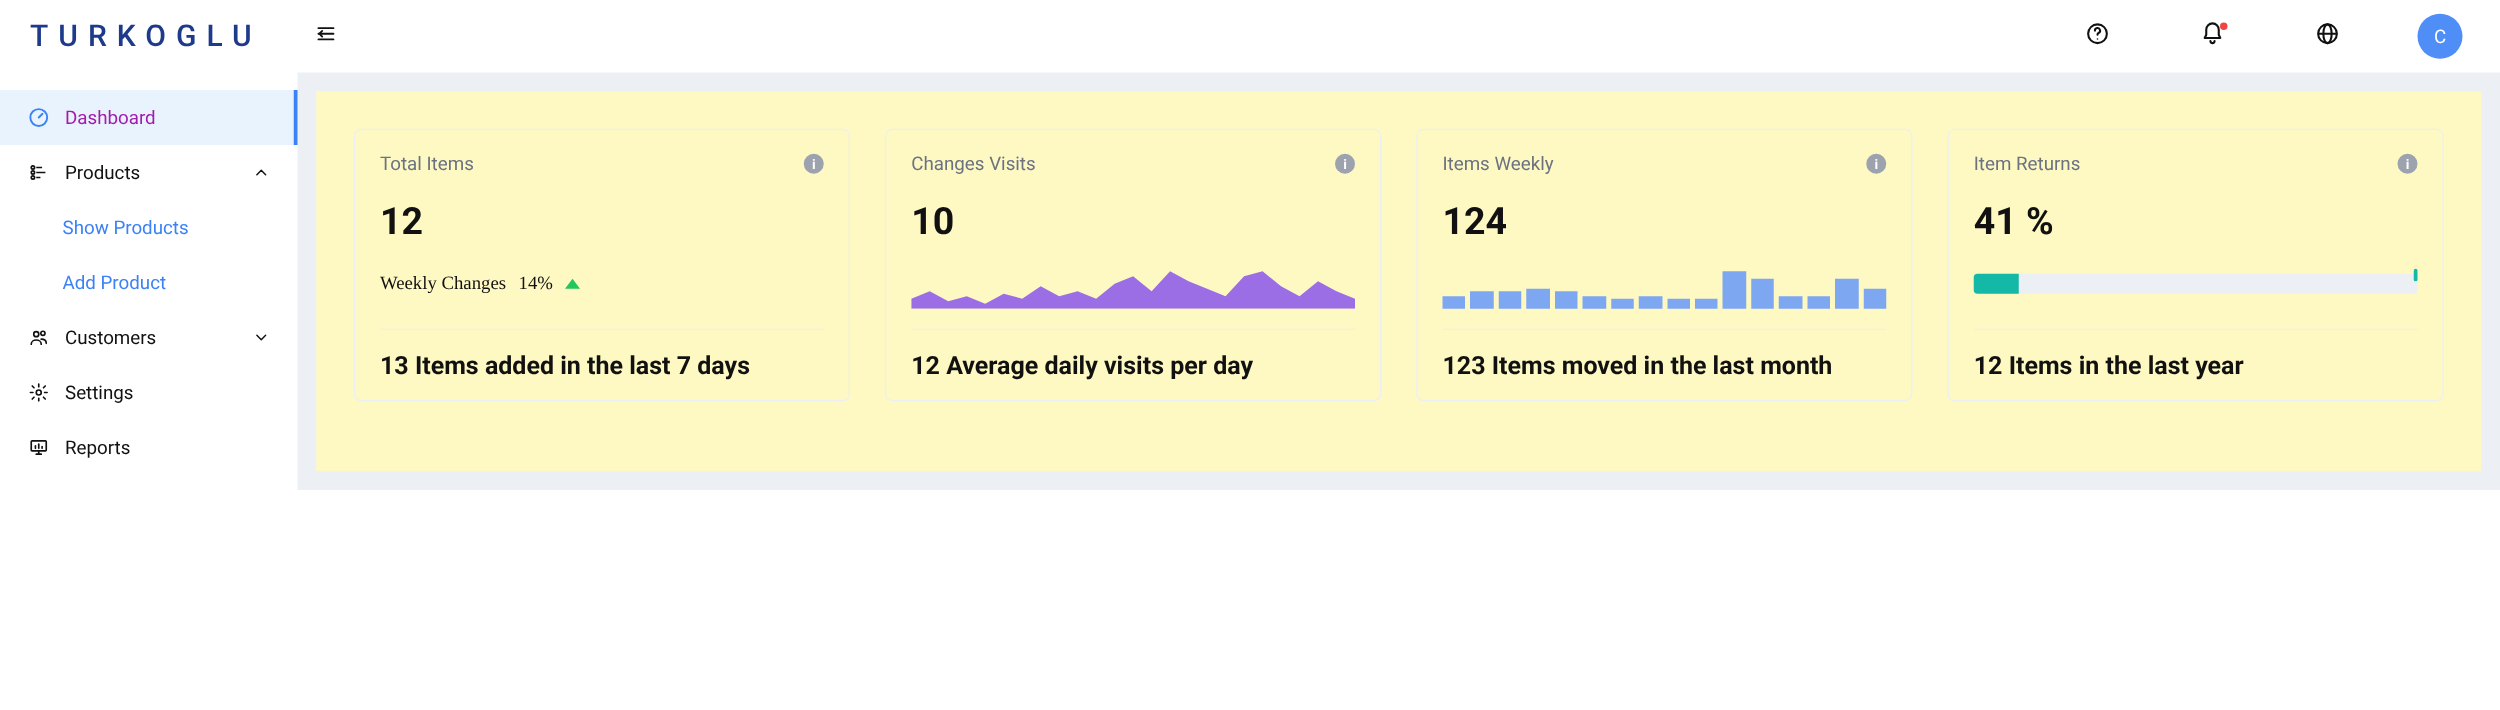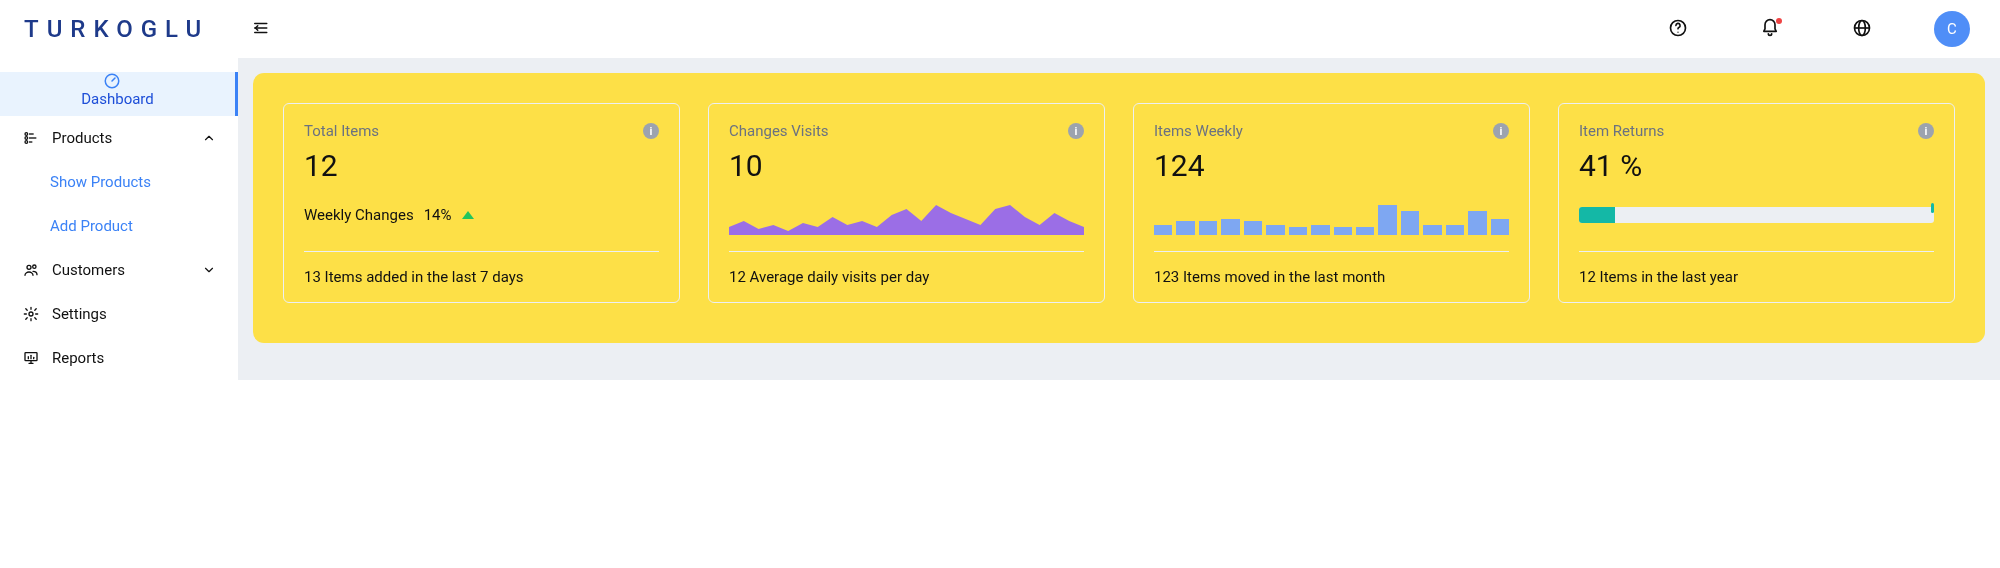"Dashboard" .nav-item.active { color: #1d4ed8 -> #a21caf; flex-direction: column -> none }
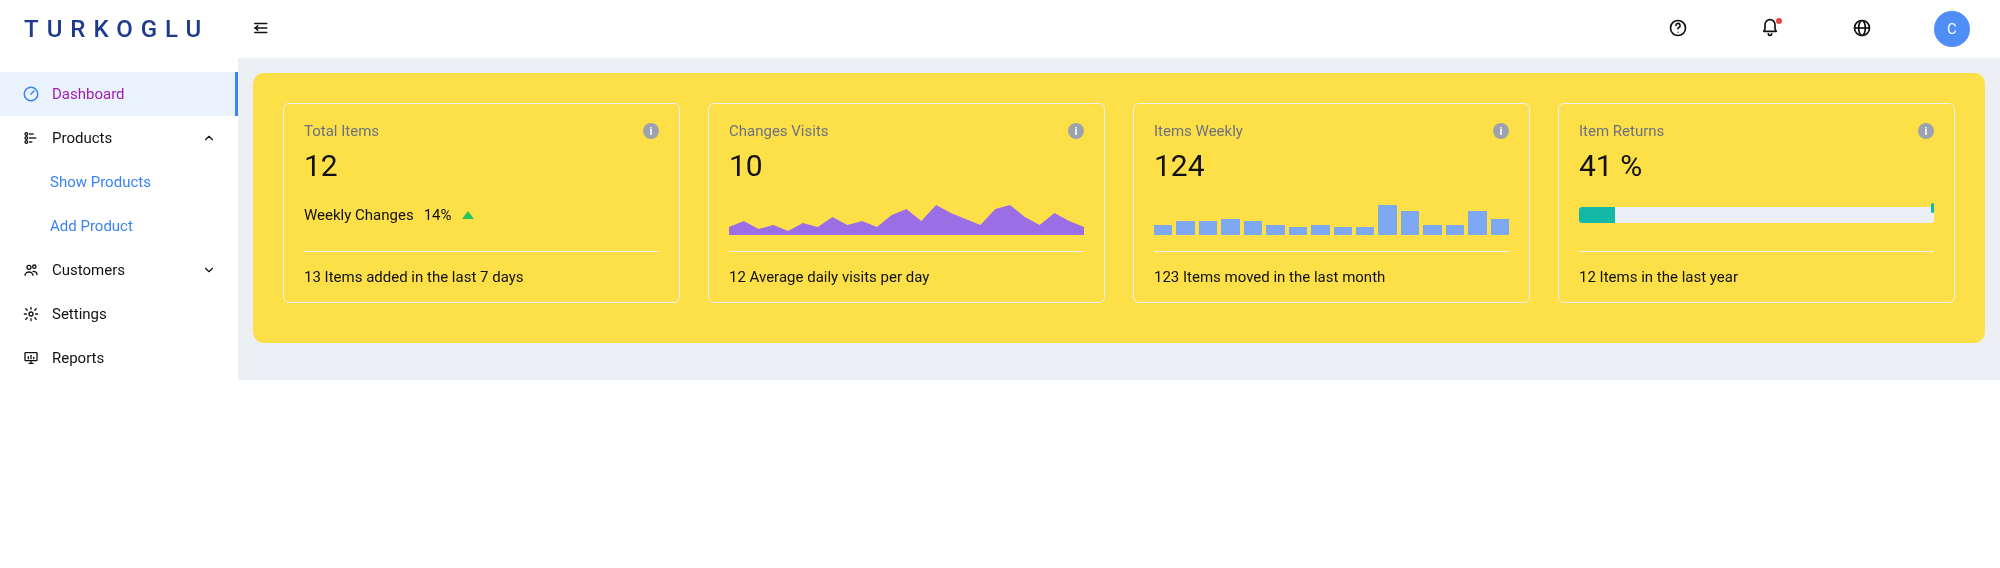"Total Items" .content-panel { background: #fde047 -> #fef9c3; border-radius: 11px -> 0; padding: 30px 30px 40px -> 30px 30px 56px }
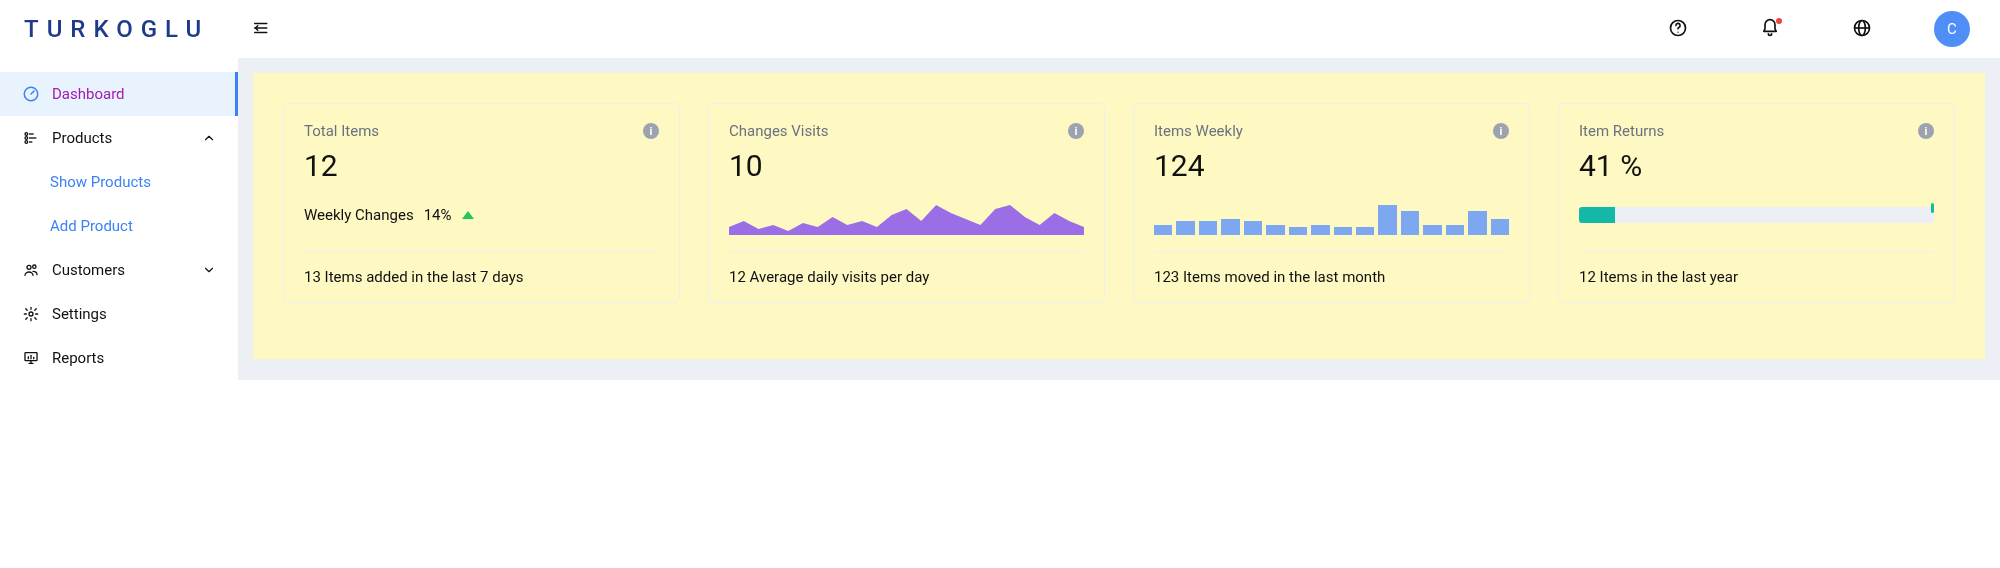"12" .card-value { font-weight: 400 -> 700; margin-top: 8px -> 20px }
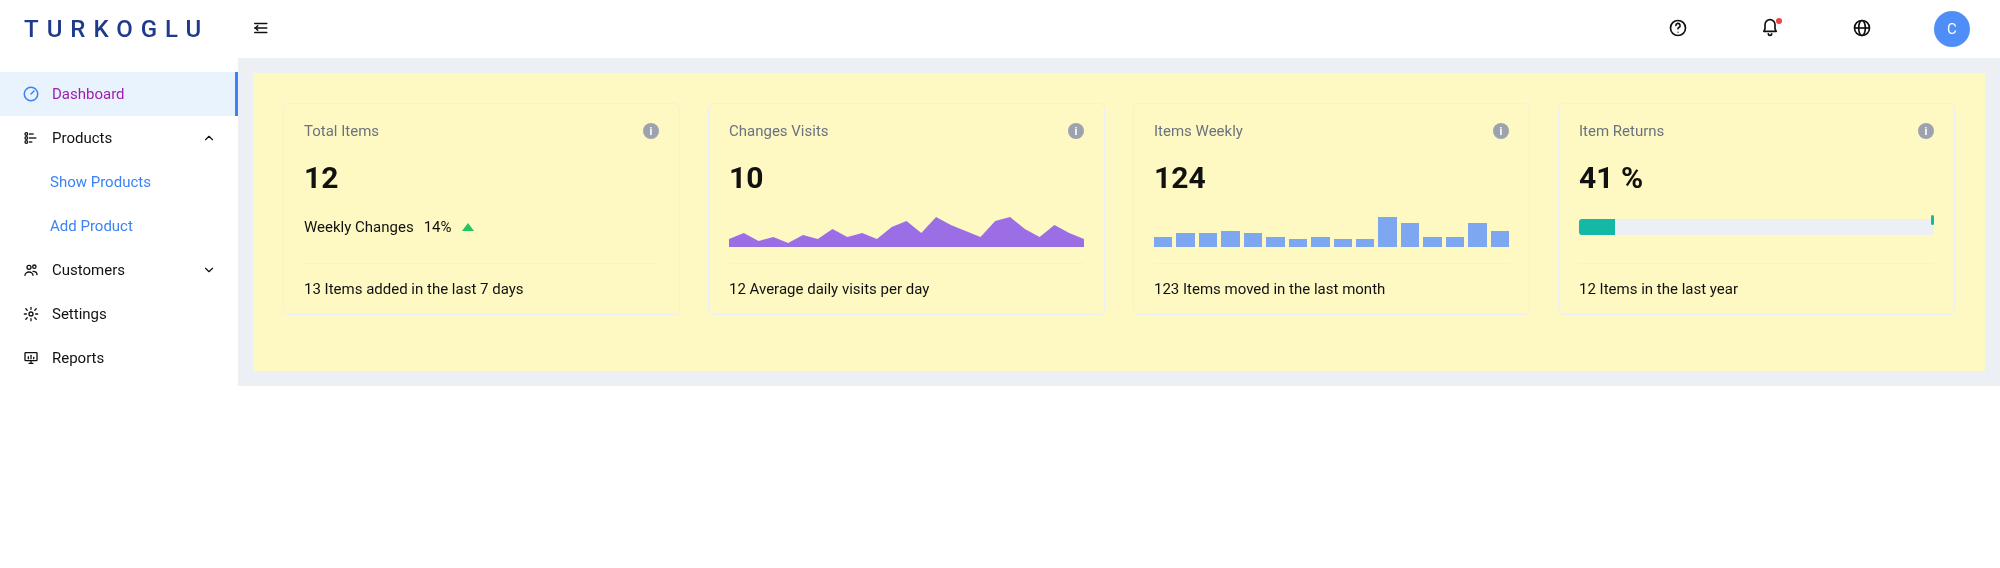"Weekly Changes" .card-mid { font-family: none -> Liberation Serif, serif }
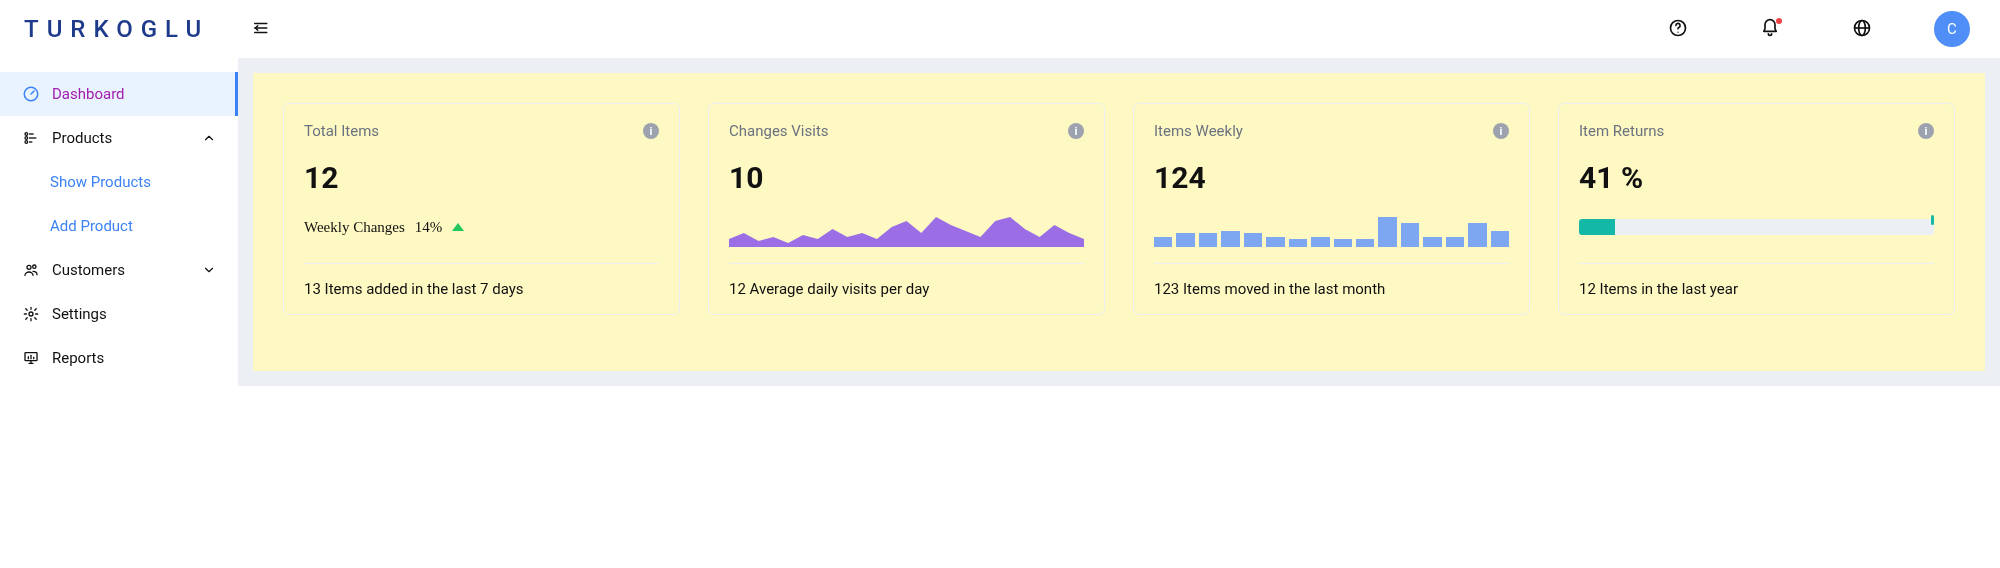"13 Items added in the" .card-foot { font-size: 15px -> 20px; font-weight: none -> bold }
